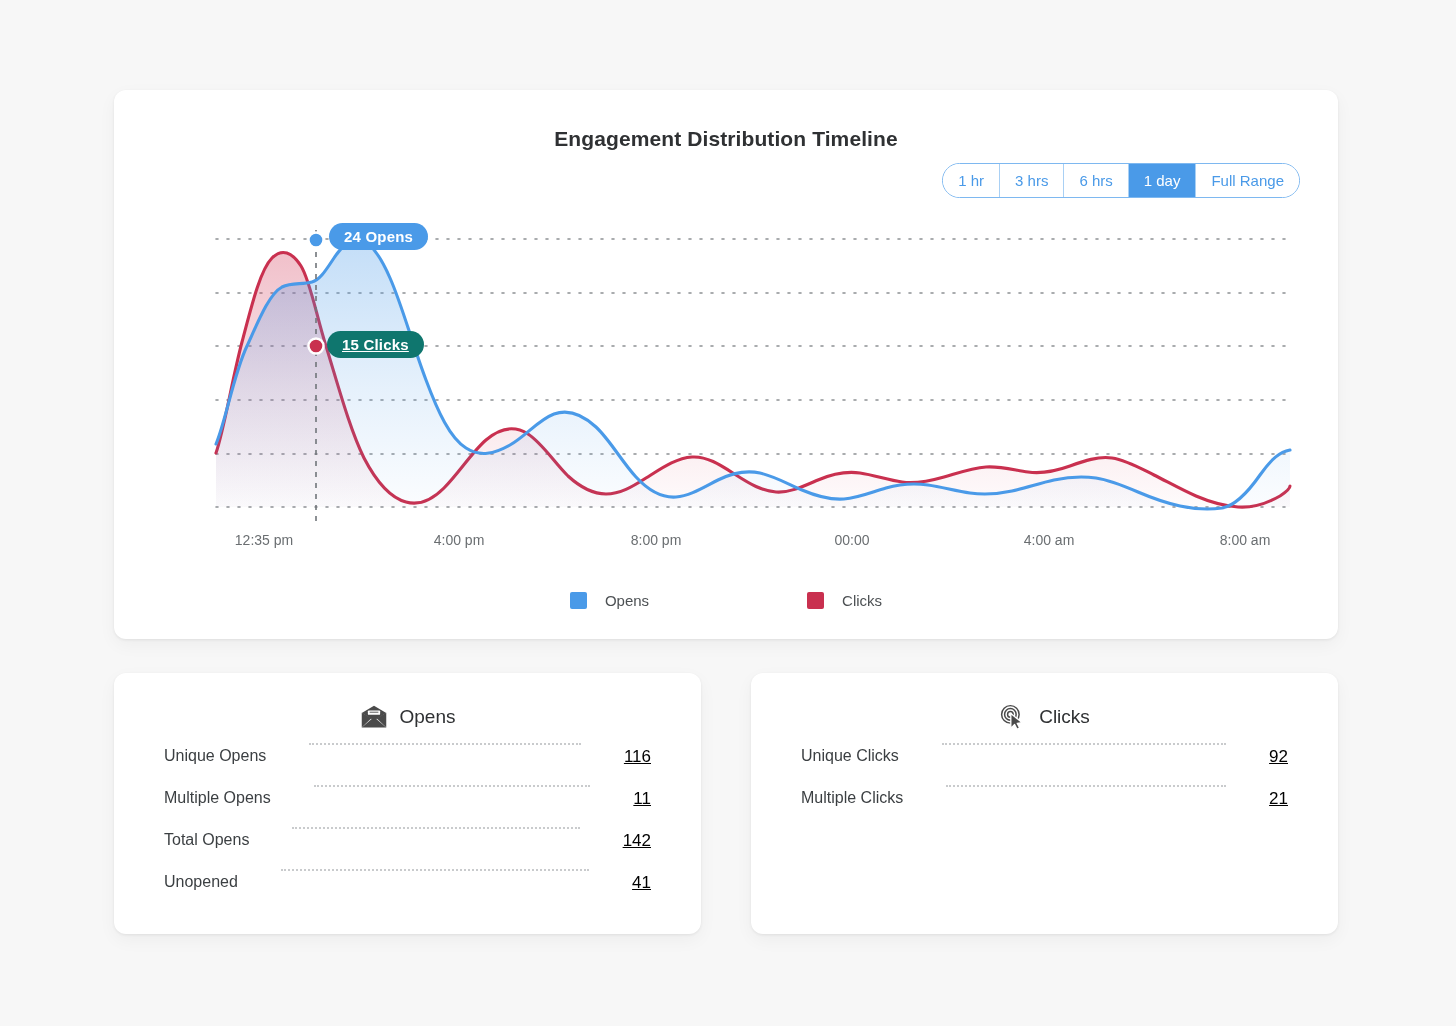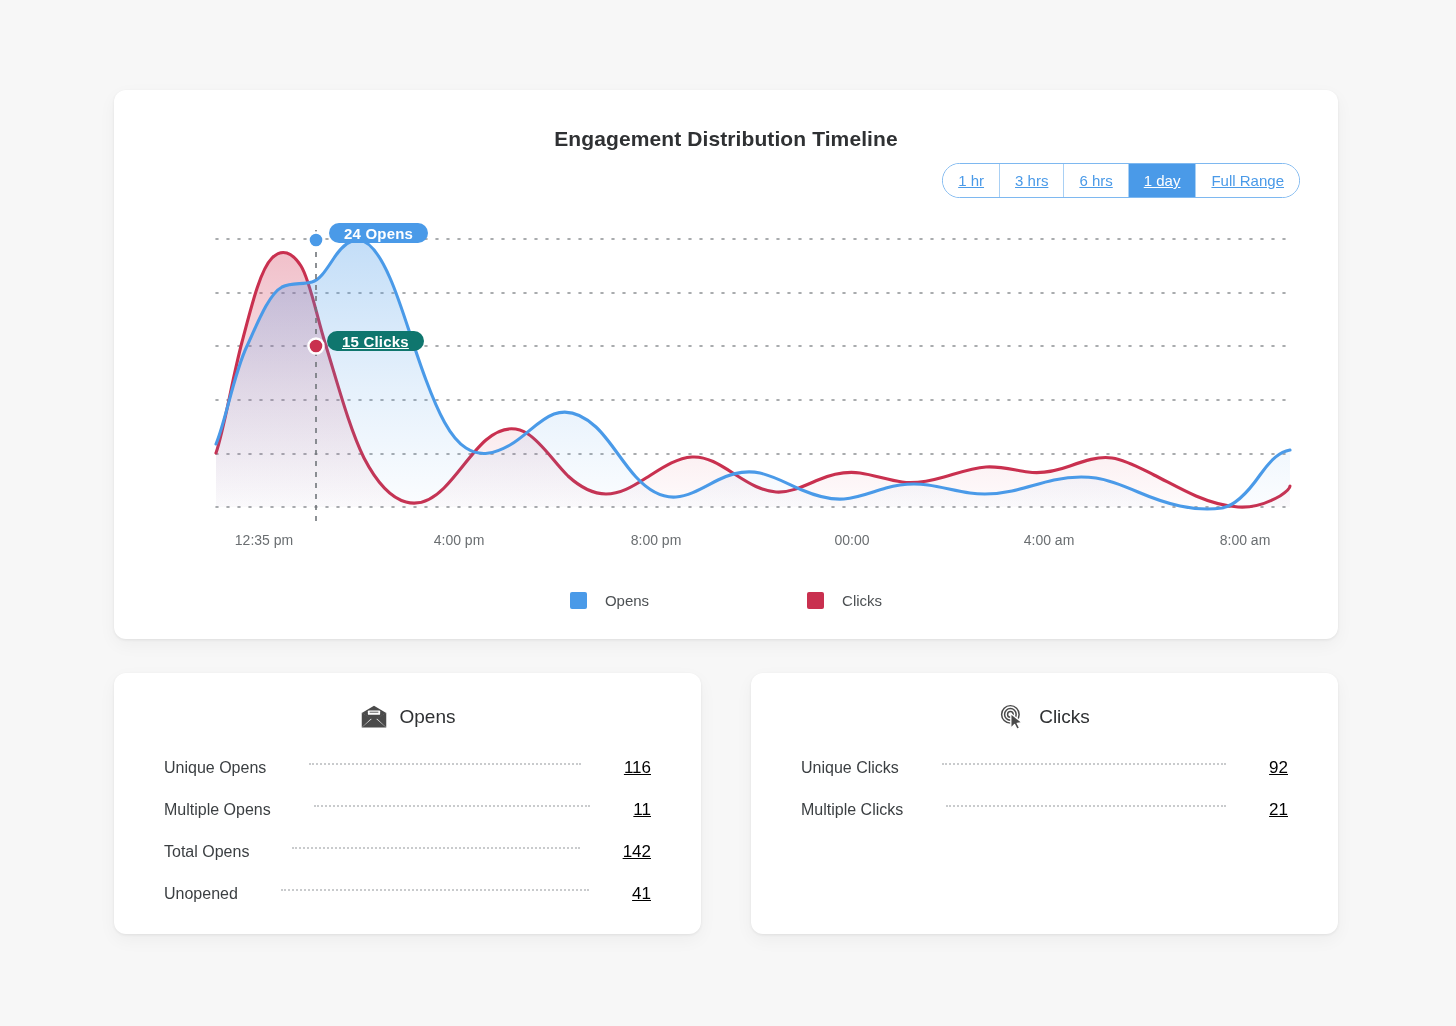"1 hr" .range-btn { text-decoration: underline -> none }
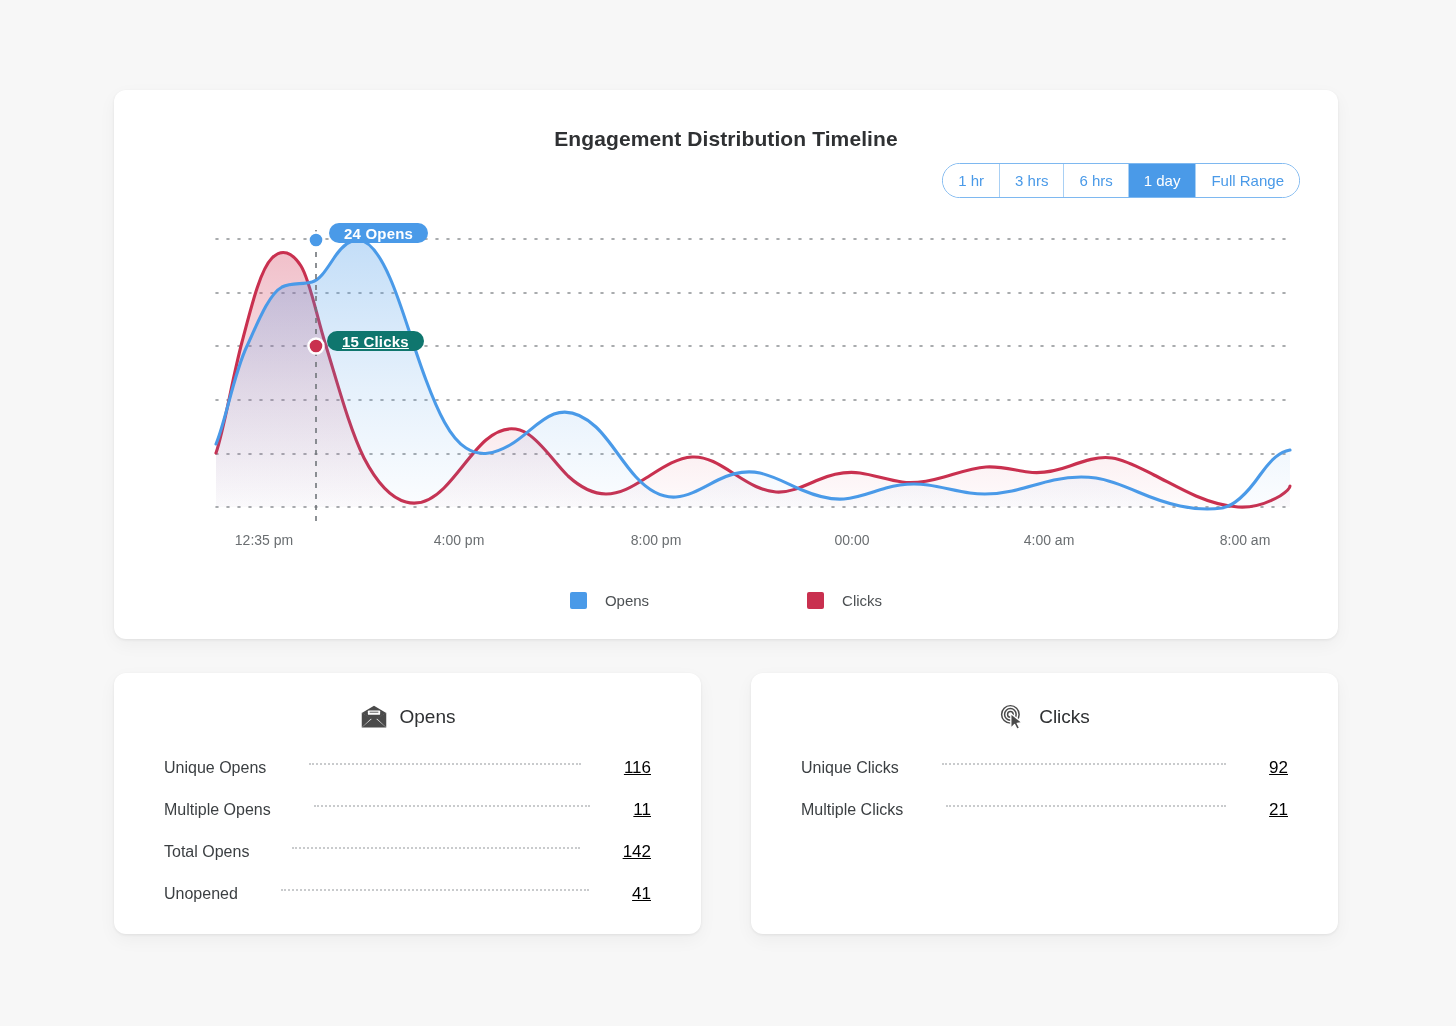"24 Opens" .tip { height: 20px -> 27px }
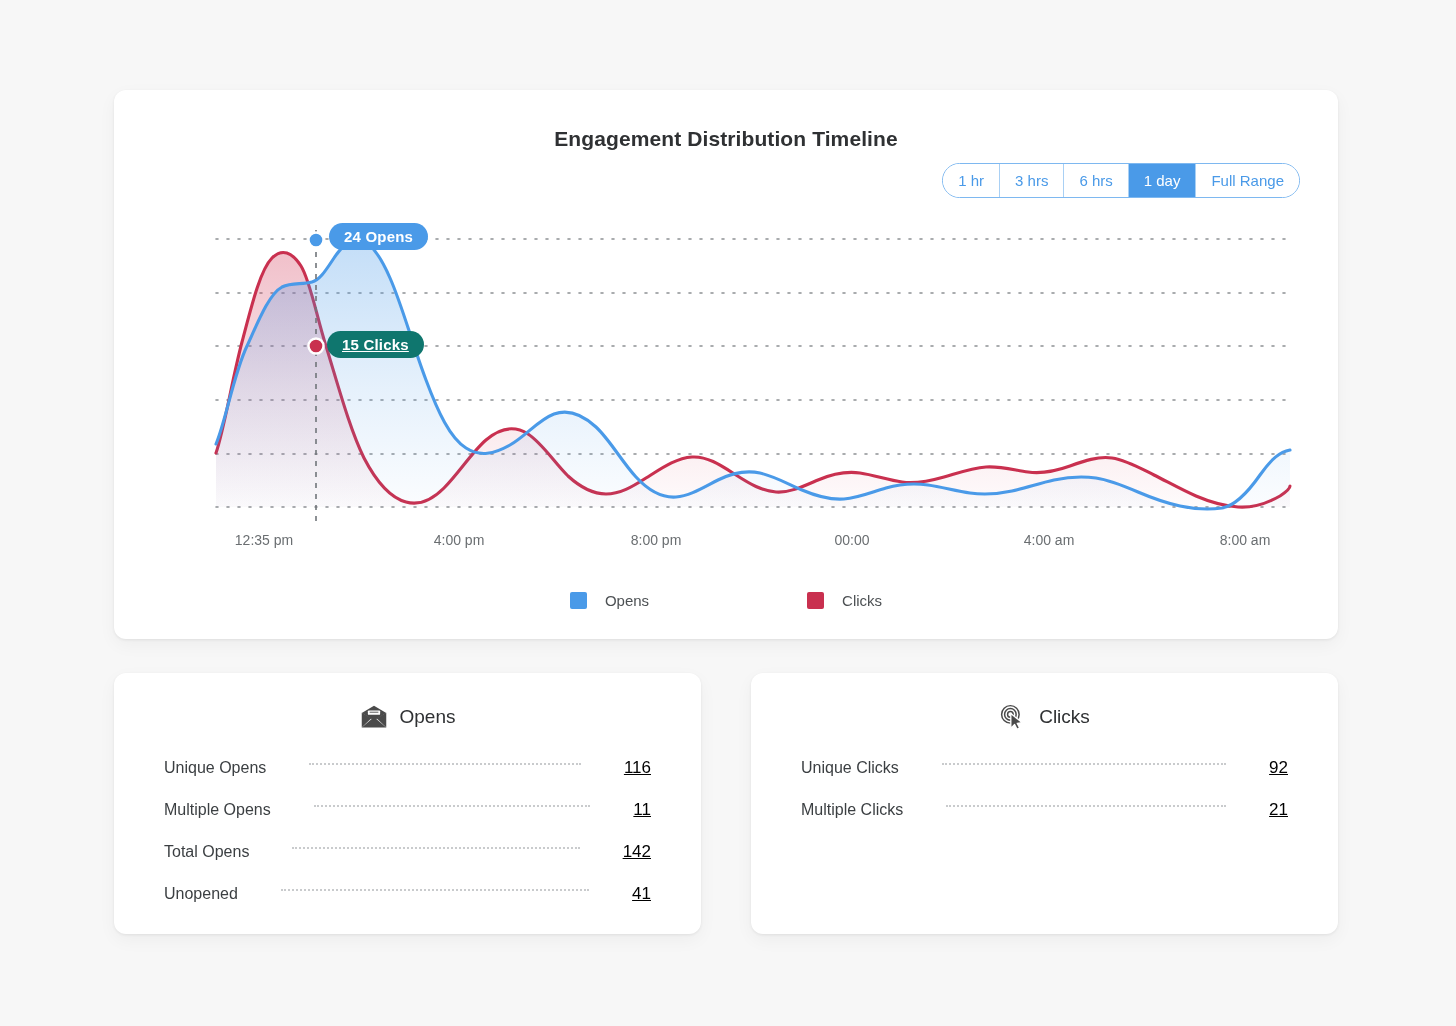"Unique Opens" .stat-row { align-items: center -> flex-start }
